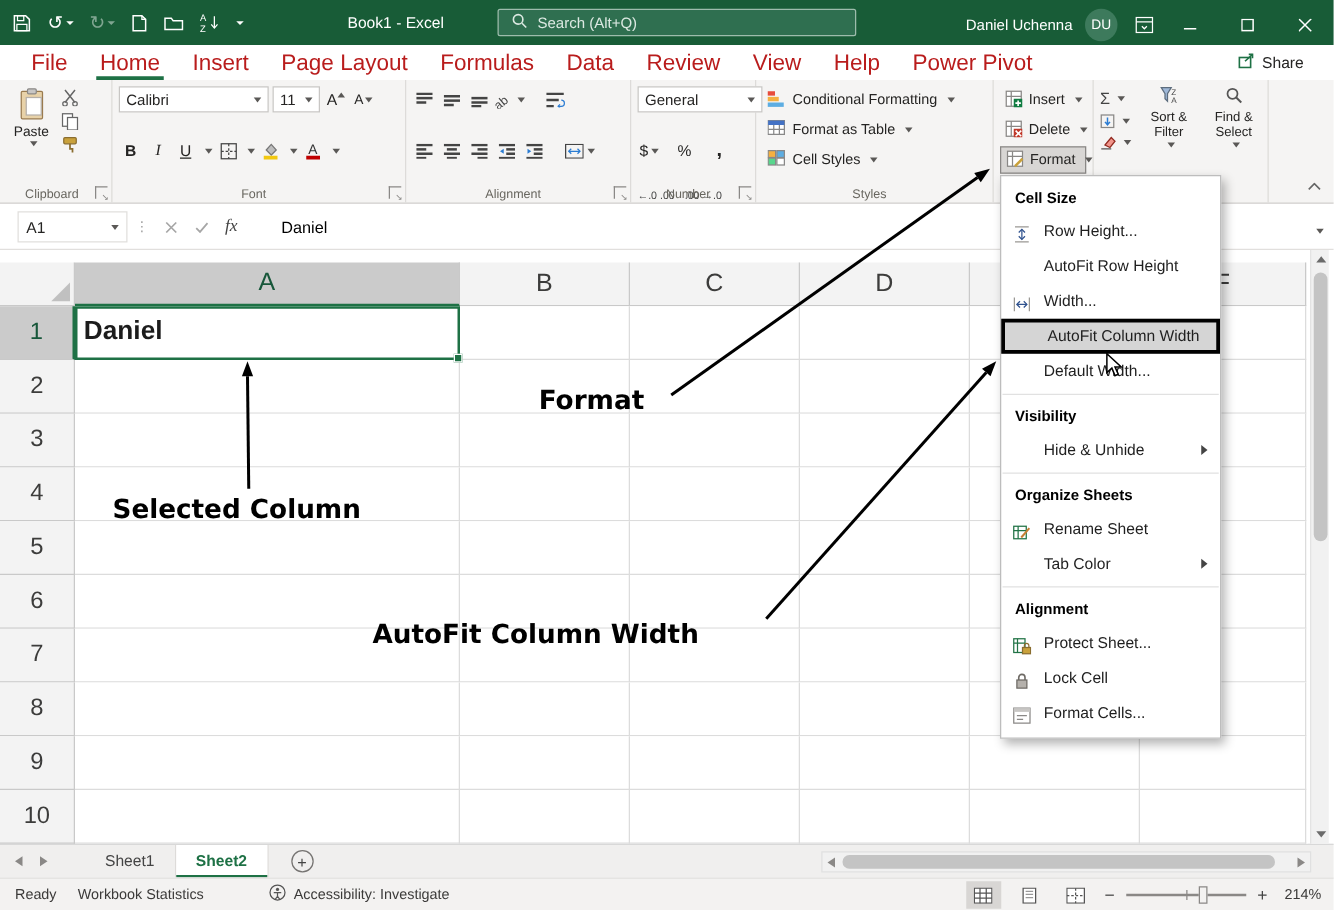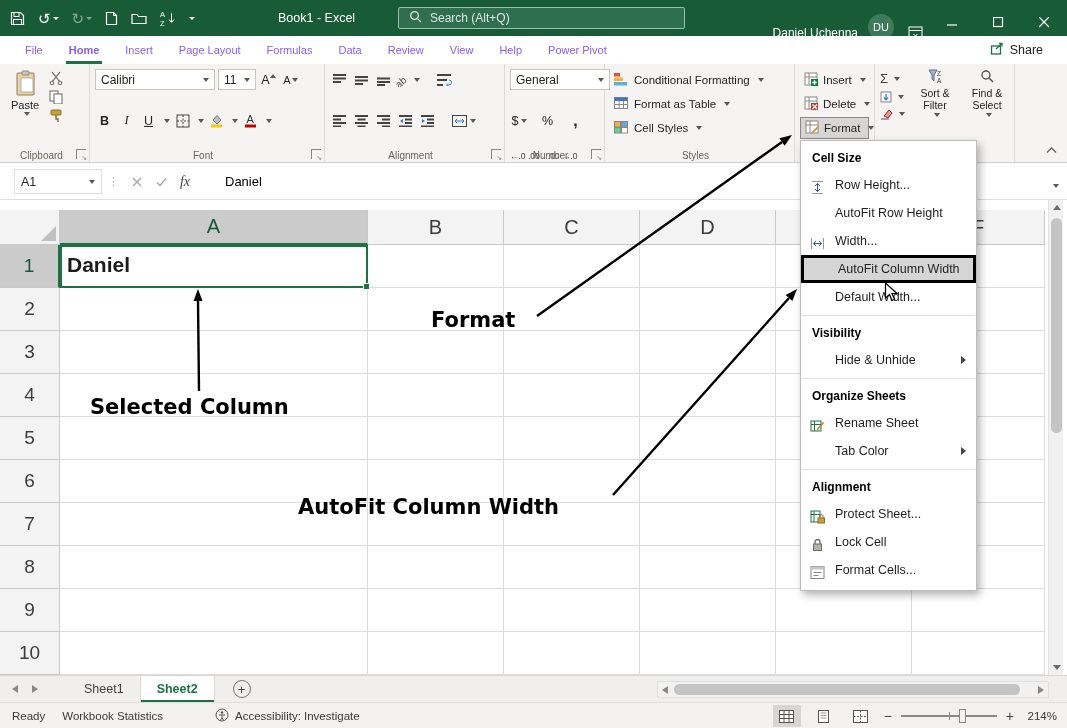"Daniel Uchenna" .tb-right { align-items: flex-end -> center }
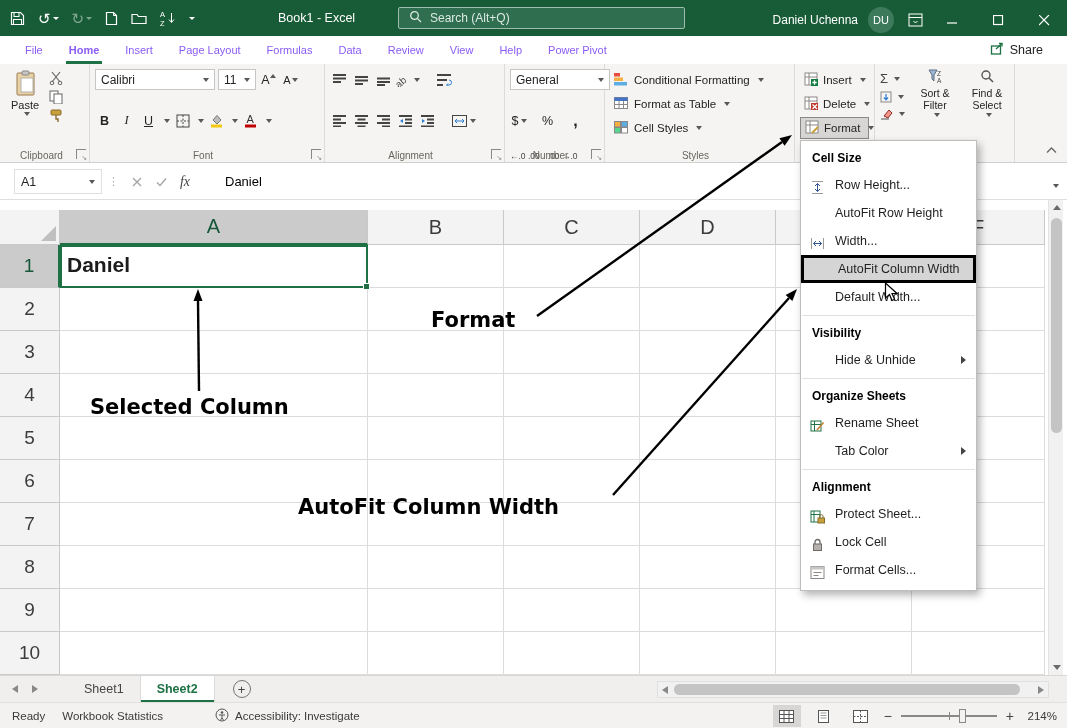"File" .rtab { color: #8b5cf6 -> #b91c1c; font-size: 11px -> 18px }
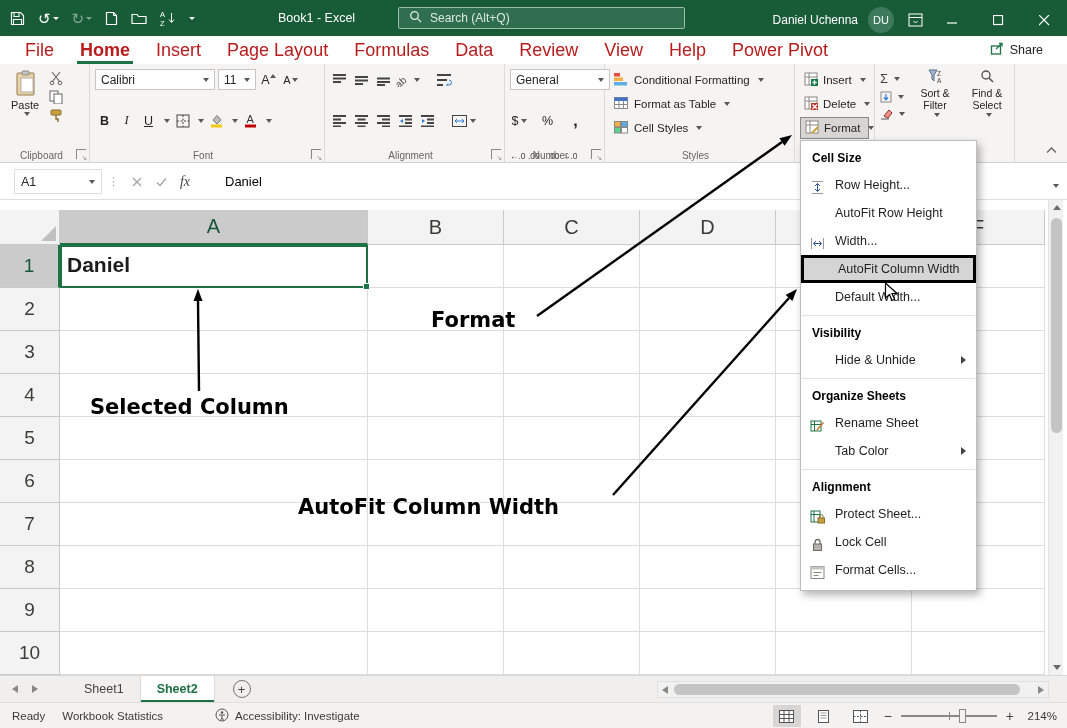"Home" .rtab.active { font-weight: 700 -> 400 }
